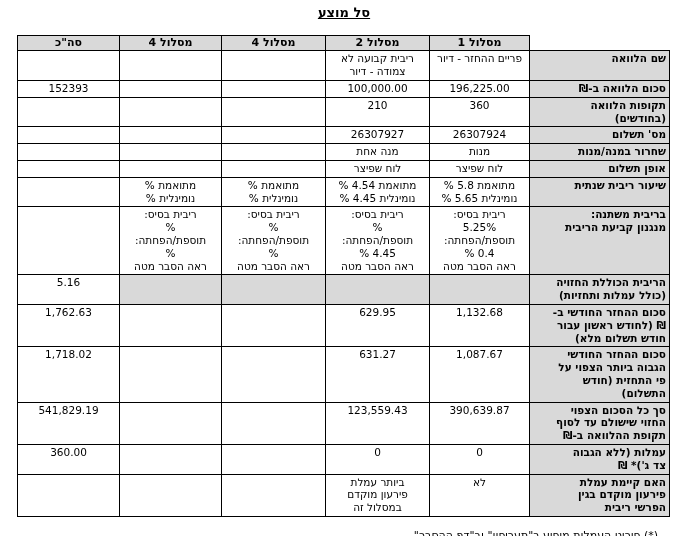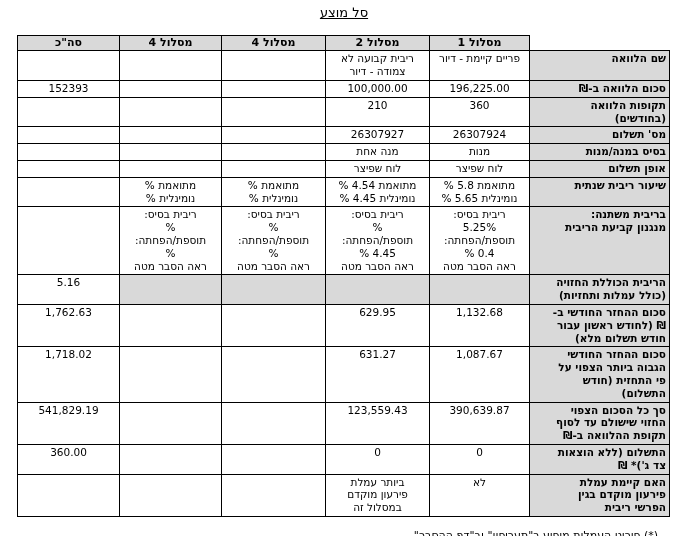"סל מוצע" .title { font-weight: normal -> bold }
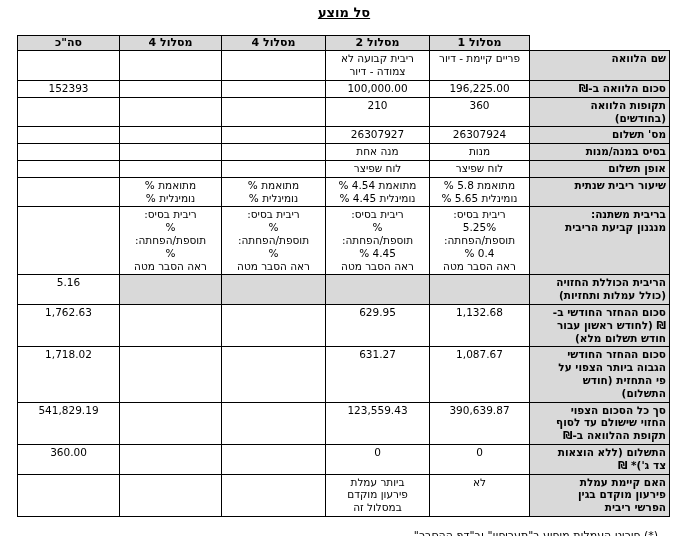"פריים קיימת - דיור" td { text: קיימת -> ההחזר }
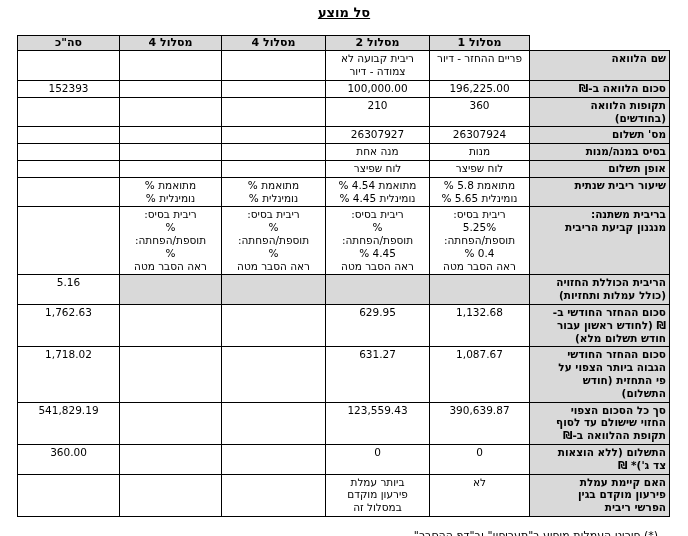"בסיס במנה/מנות" th.rowhead { text: בסיס -> שחרור }
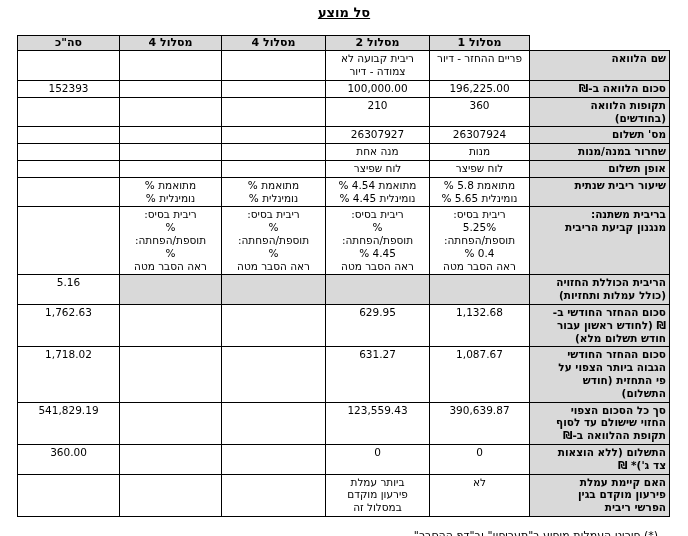"התשלום (ללא הוצאות" th.rowhead { text: התשלום (ללא הוצאות -> עמלות (ללא הגבוה }
